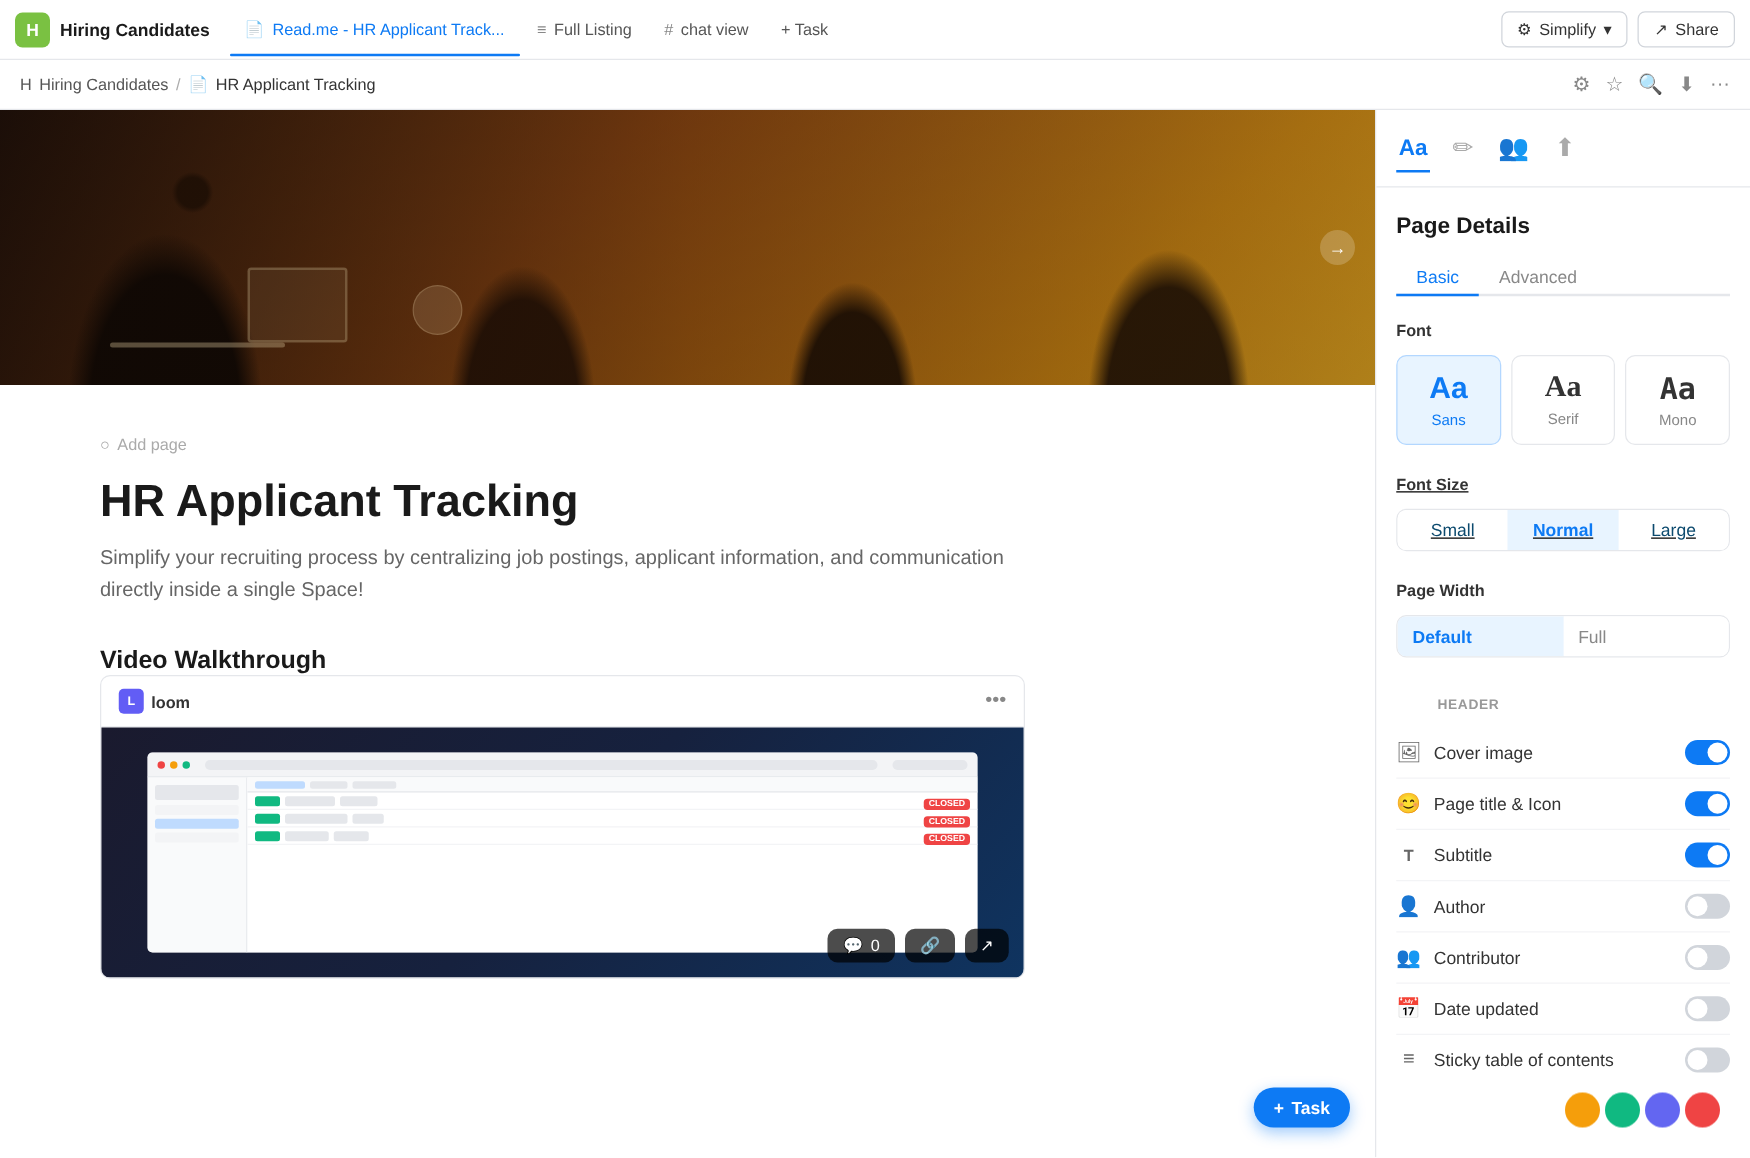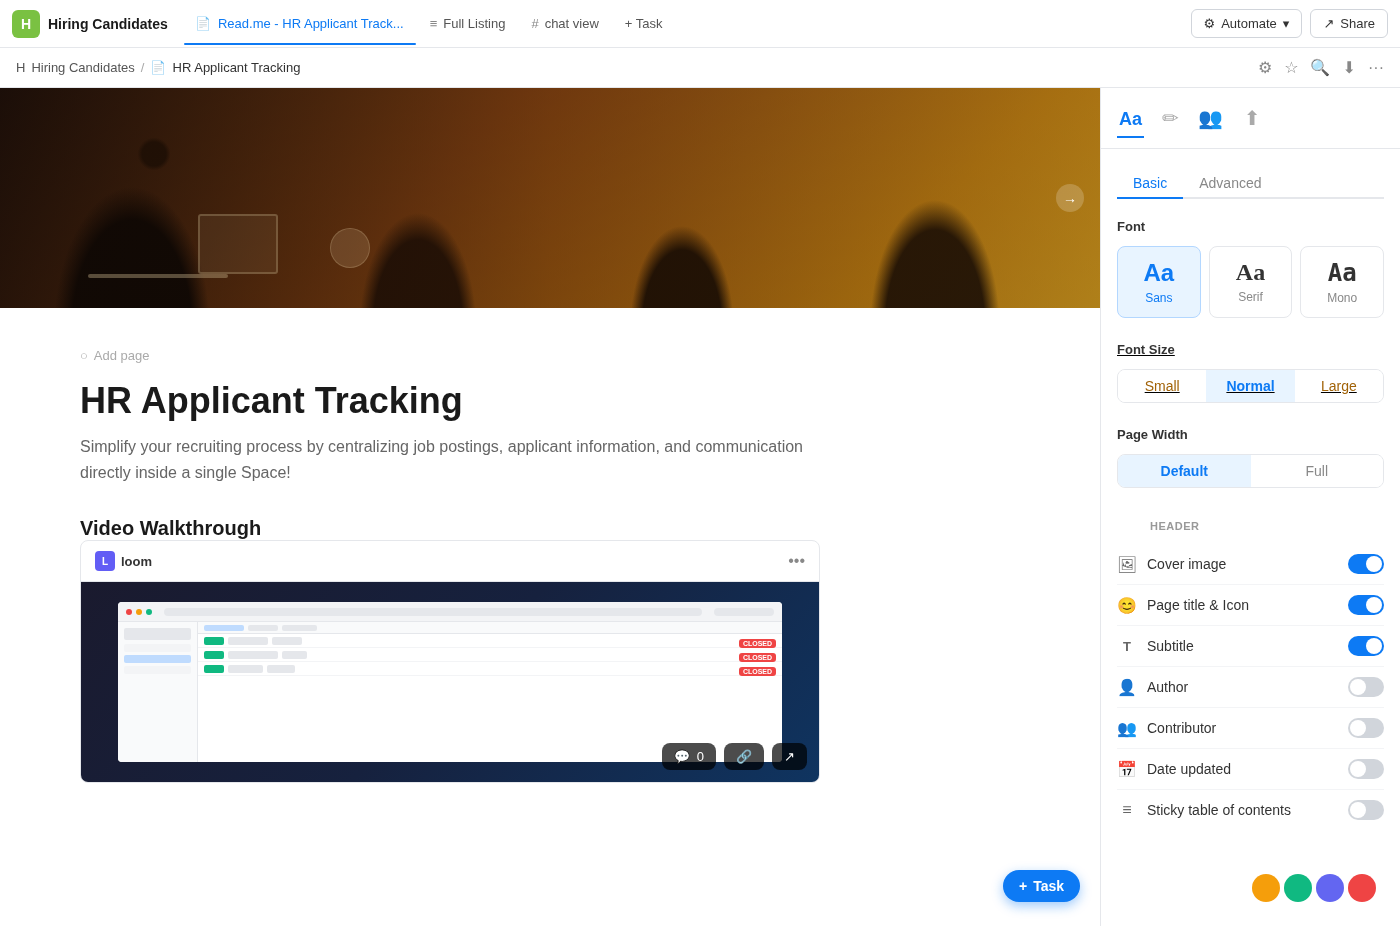"Automate" span { text: Automate -> Simplify }
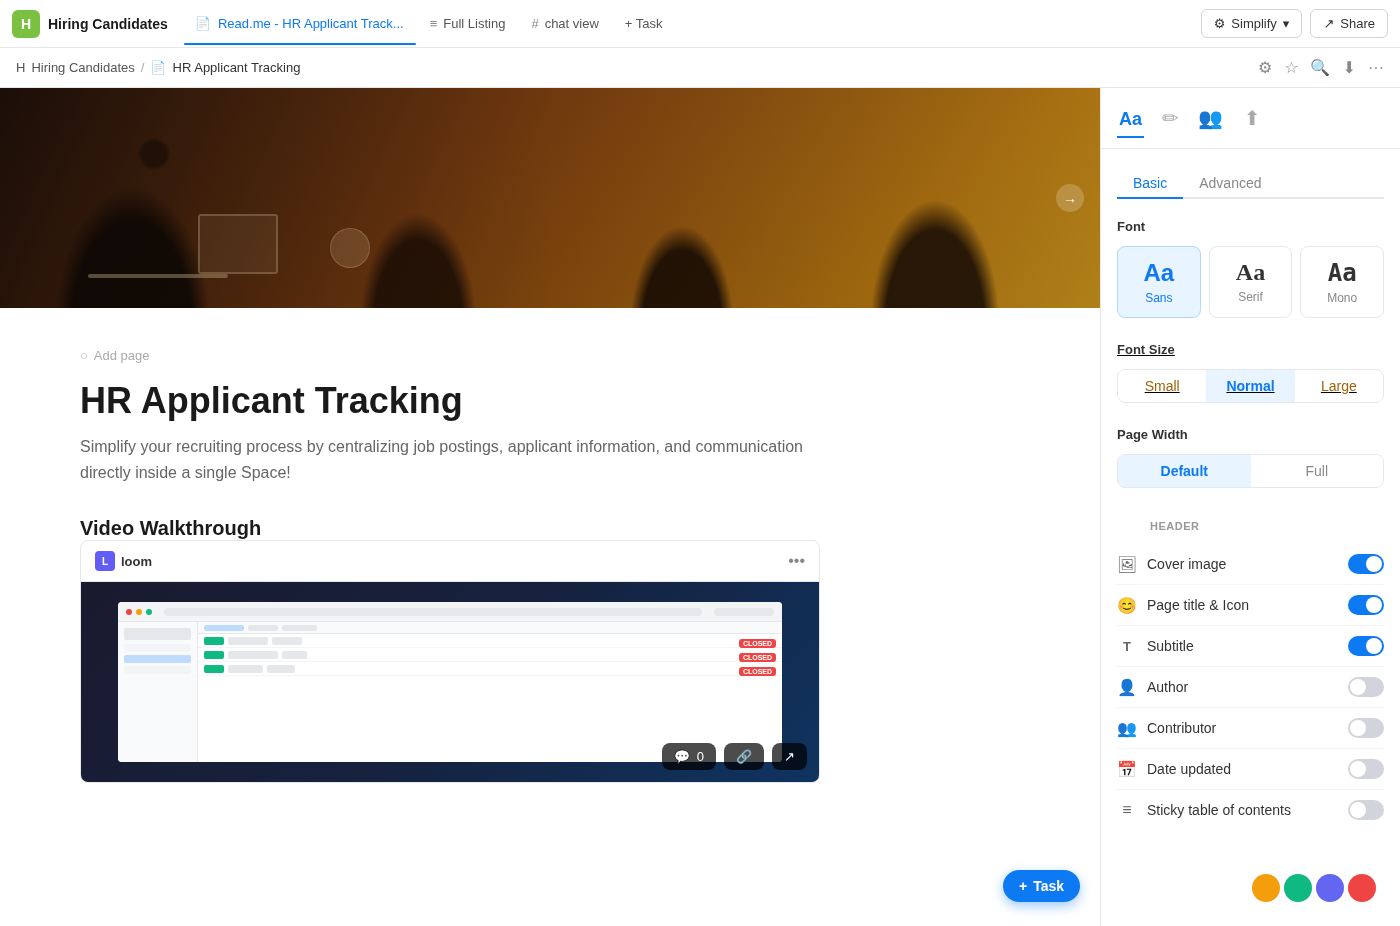"Page Details" div.panel-section-title { html: none -> <div>Page Details</div> }
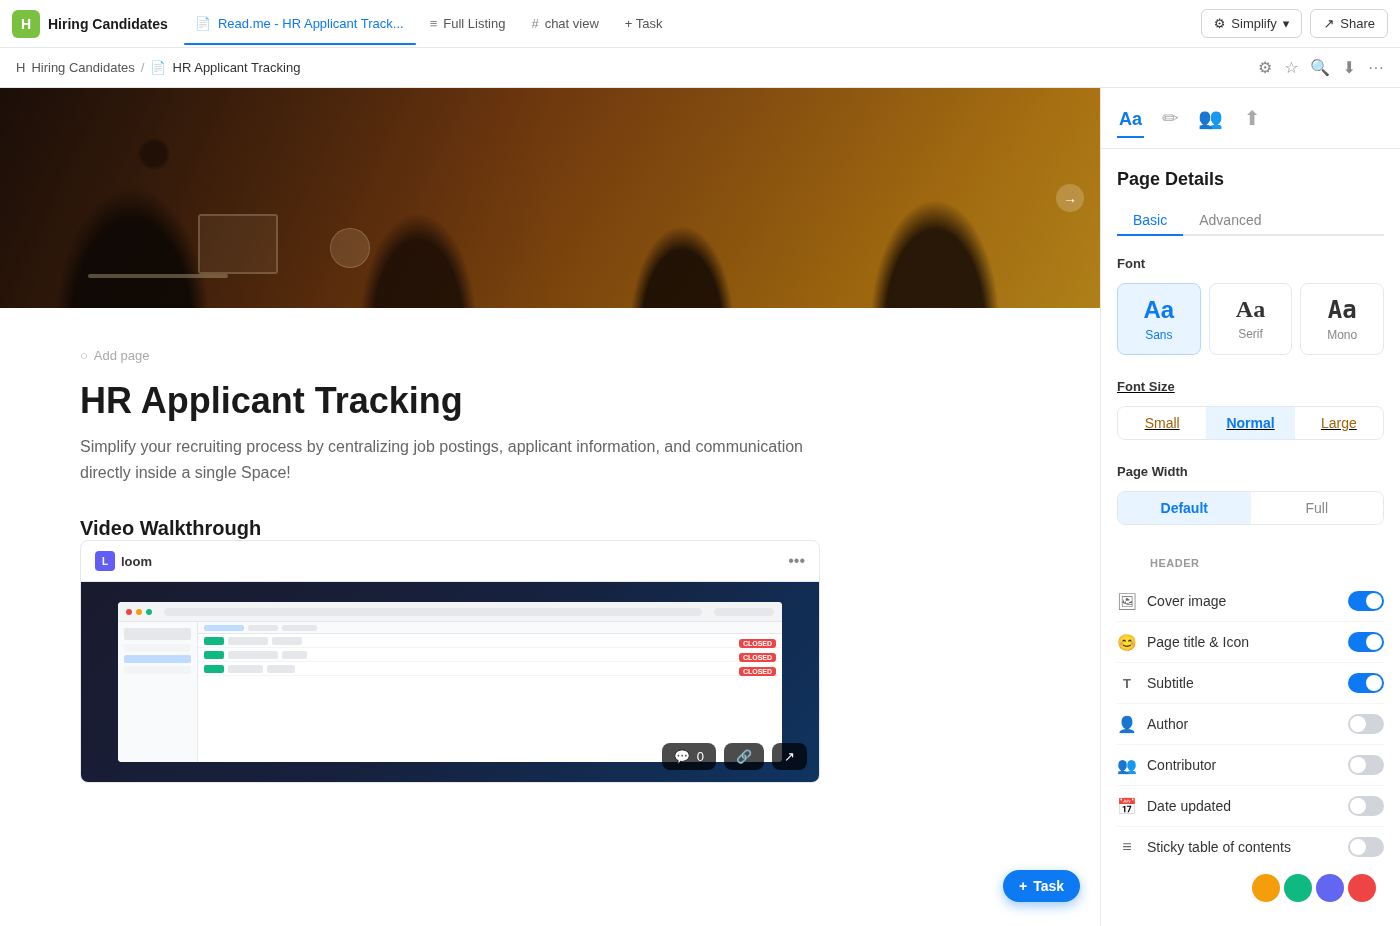"Small" .size-option { color: #a16207 -> #0c4a6e }
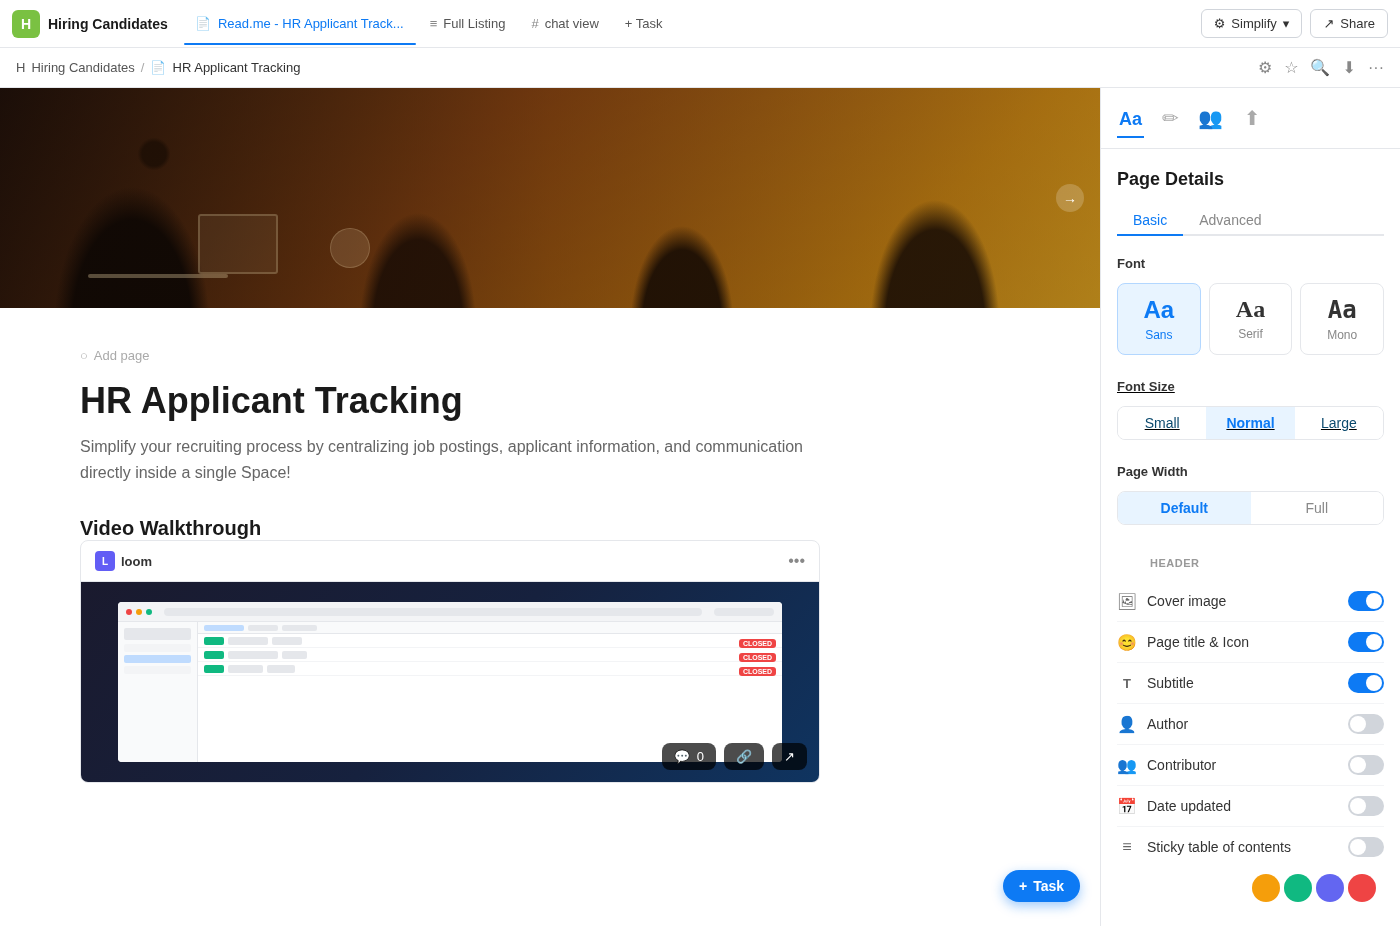"Default" .width-option { text-align: center -> none }
